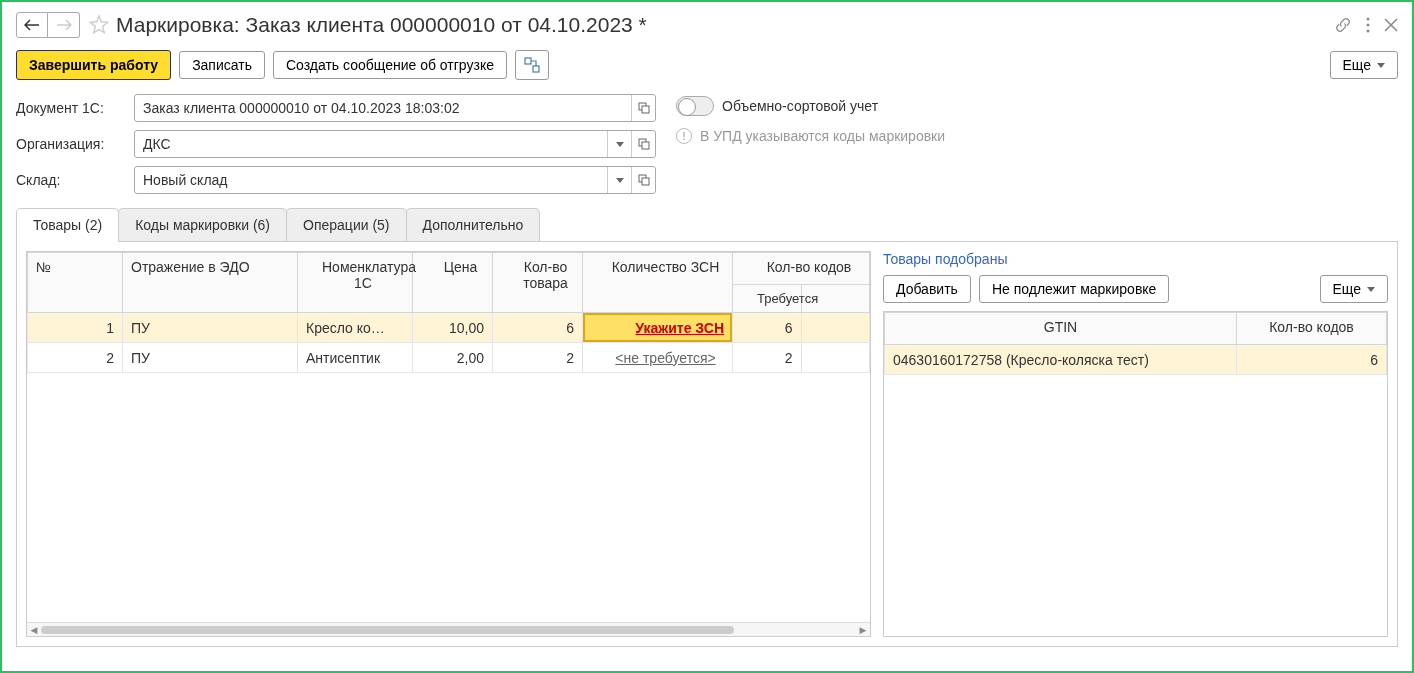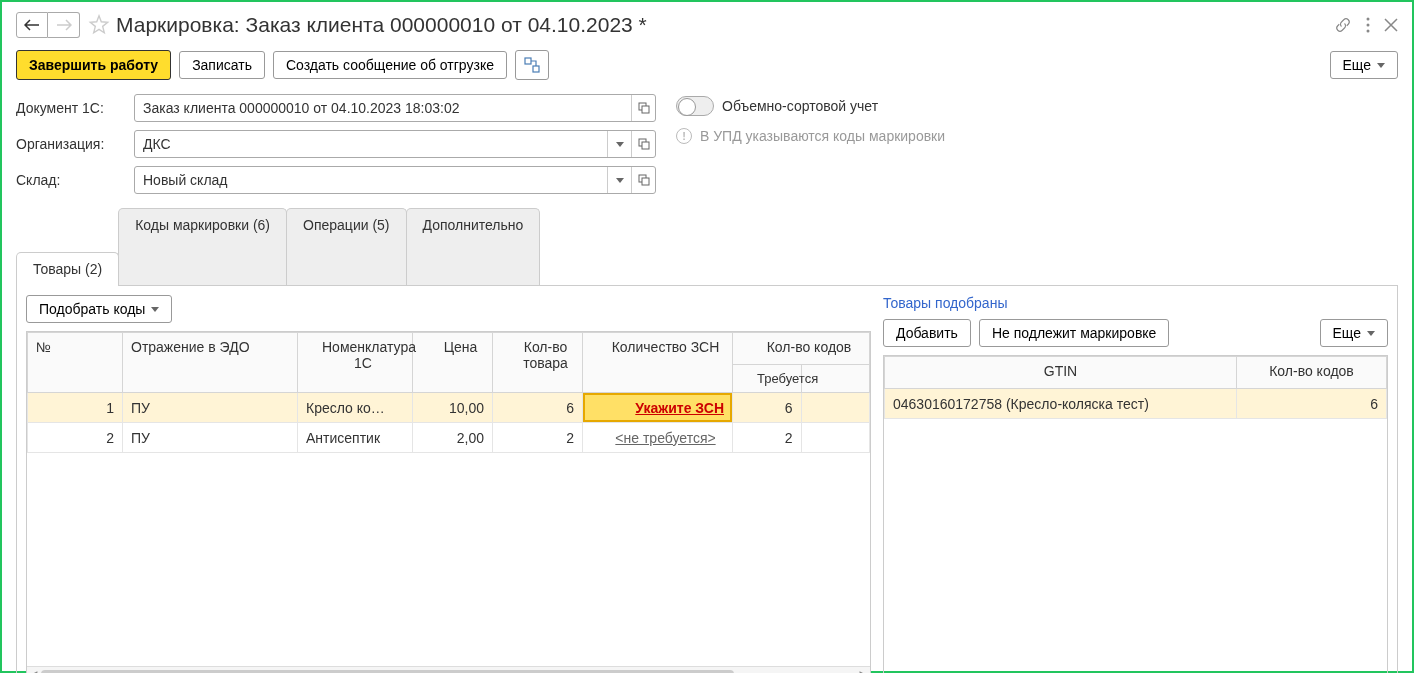"Товары (2)" .tab.active { margin-top: 44px -> none }
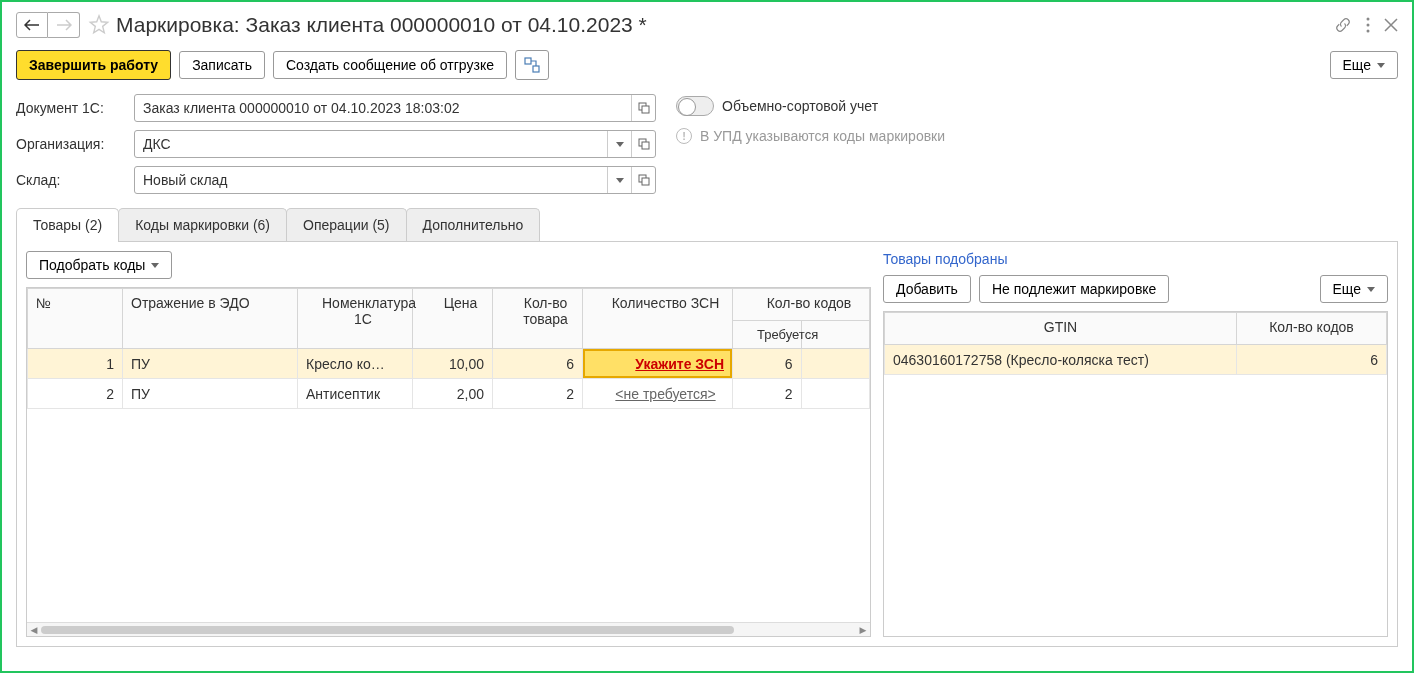"Подобрать коды" div.panel-toolbar { html: <div> <button> <span>Подобрать коды</span> </button> </div> -> none }
